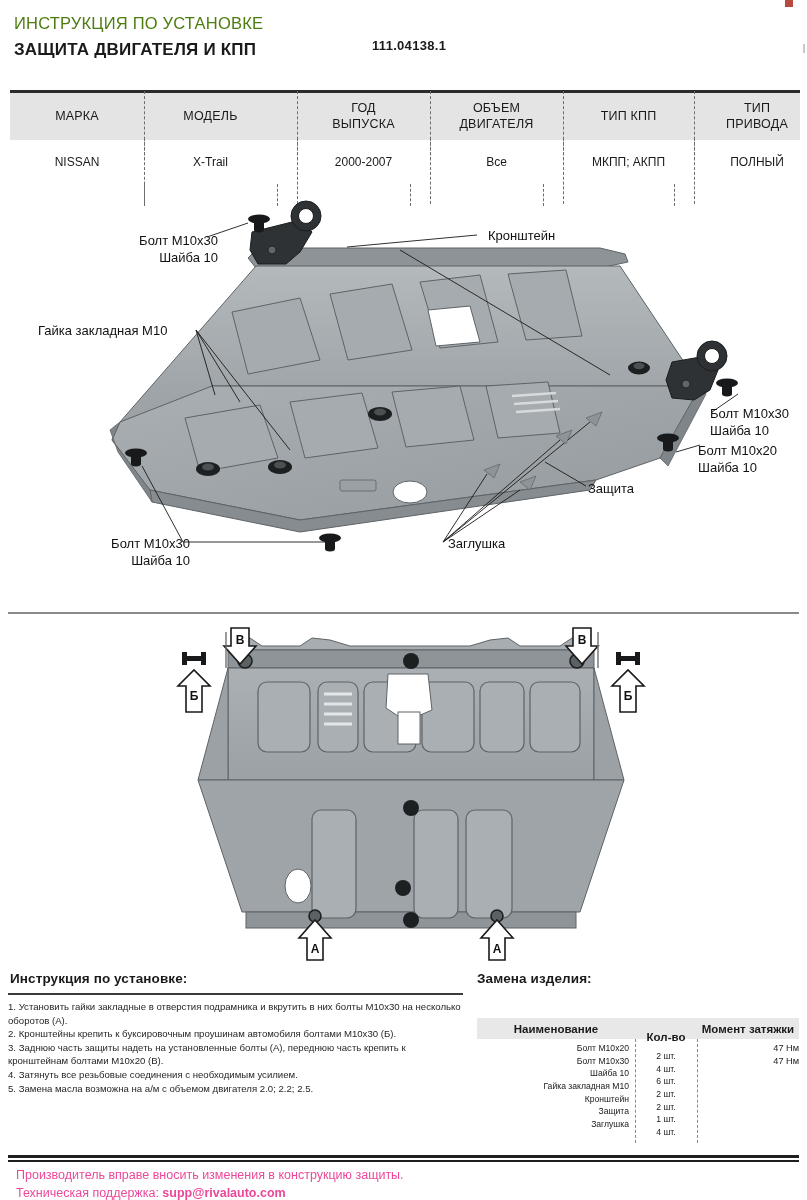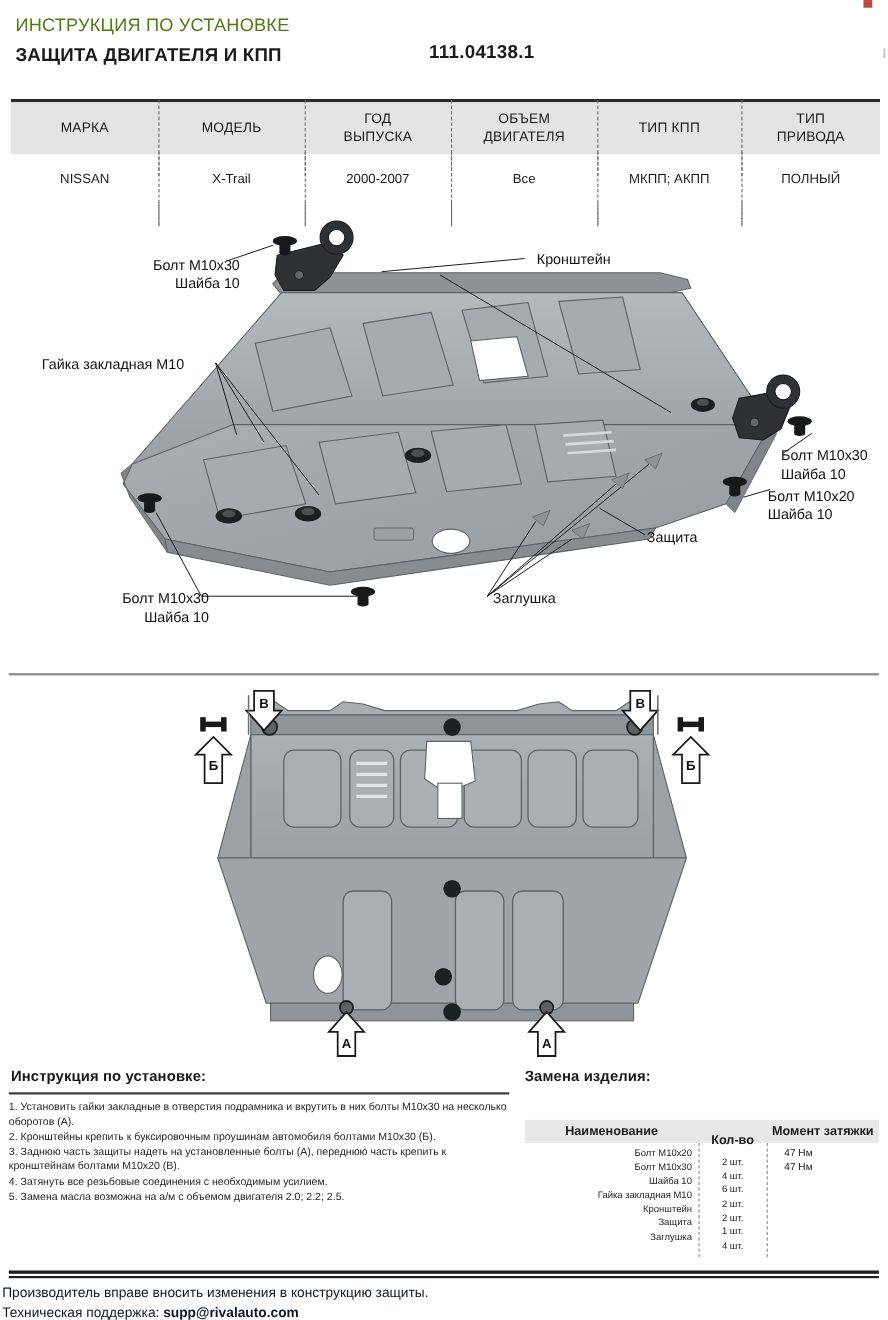"111.04138.1" .art-no { font-size: 17px -> 13px; margin-left: 18px -> none }
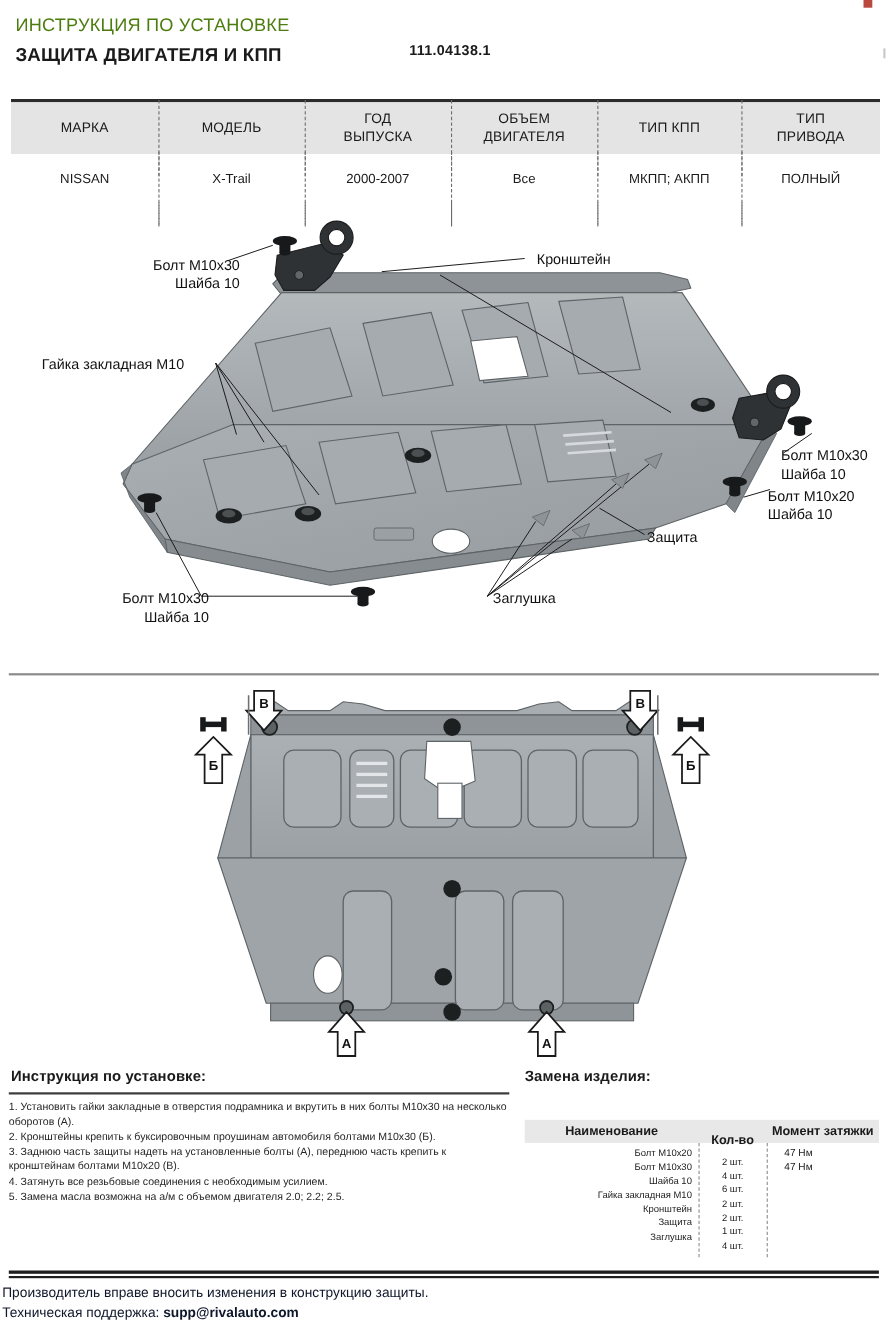"ГОД" .c2 { margin-left: none -> 20px }
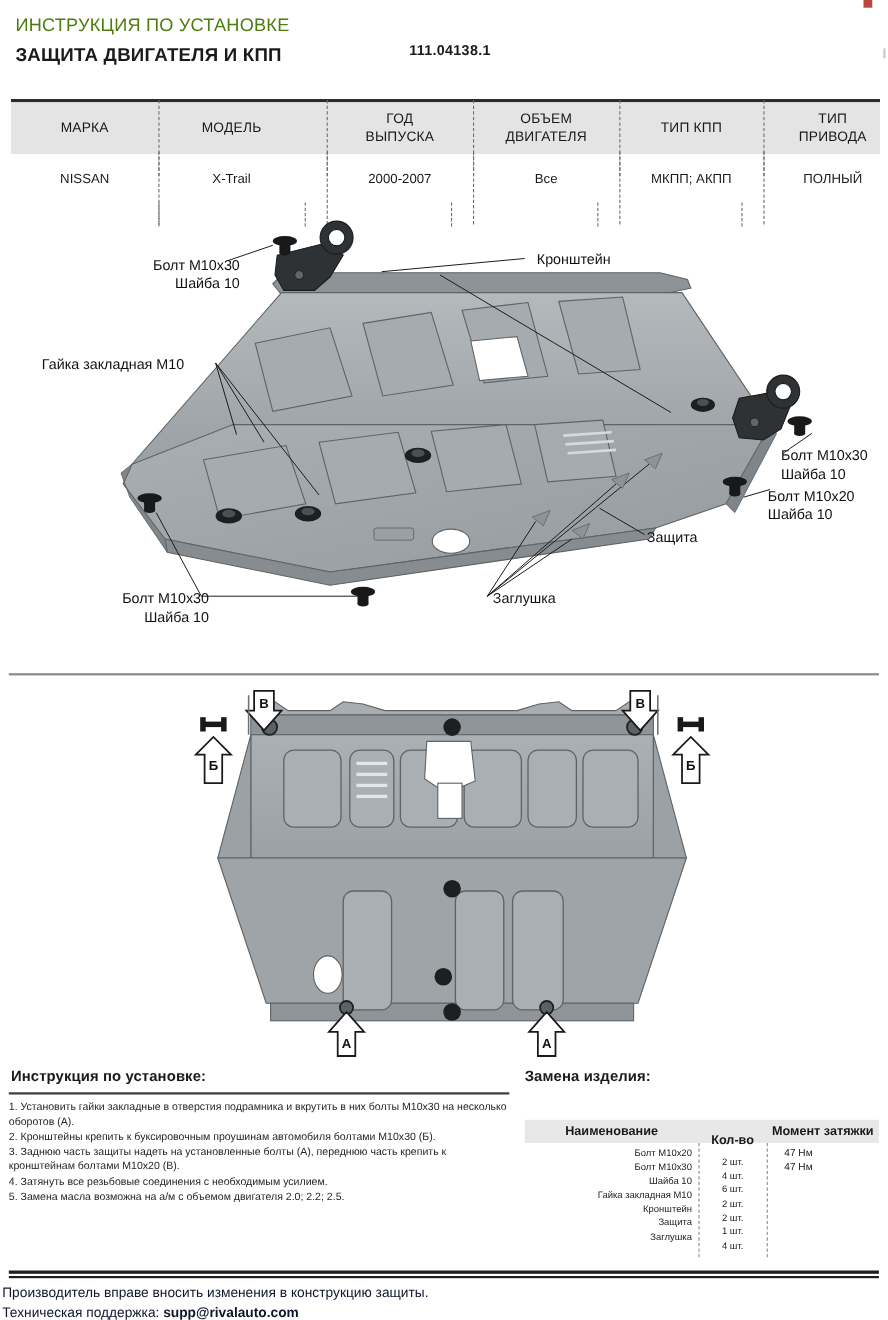"47 Нм" .parts-row .pc2 { text-align: left -> right }
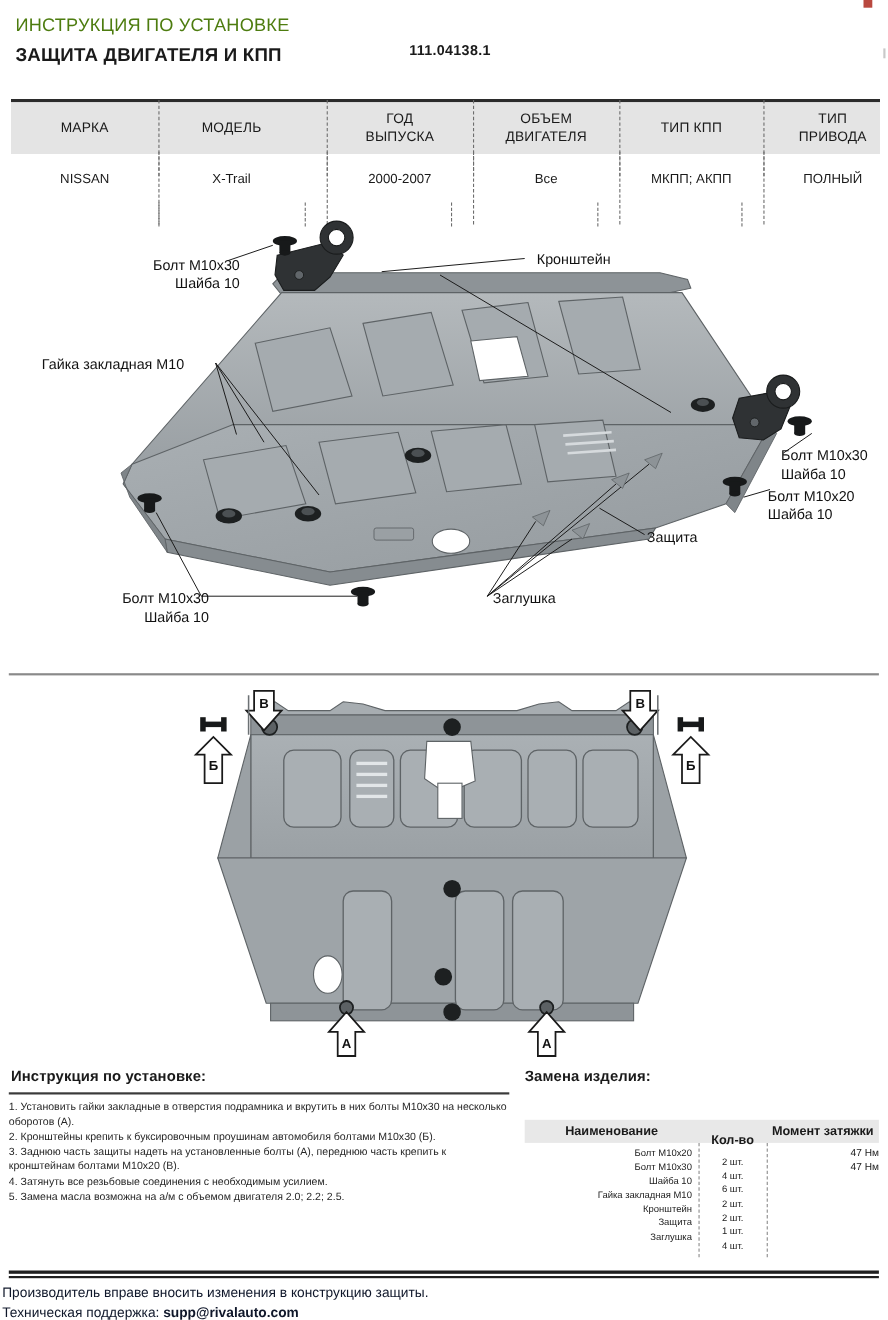"Производитель вправе вносить изменения в" .footer-txt { color: #0f172a -> #ec4899; left: 2px -> 16px }
